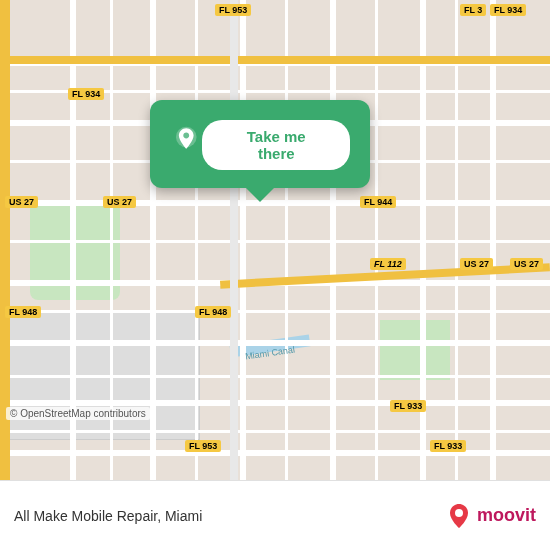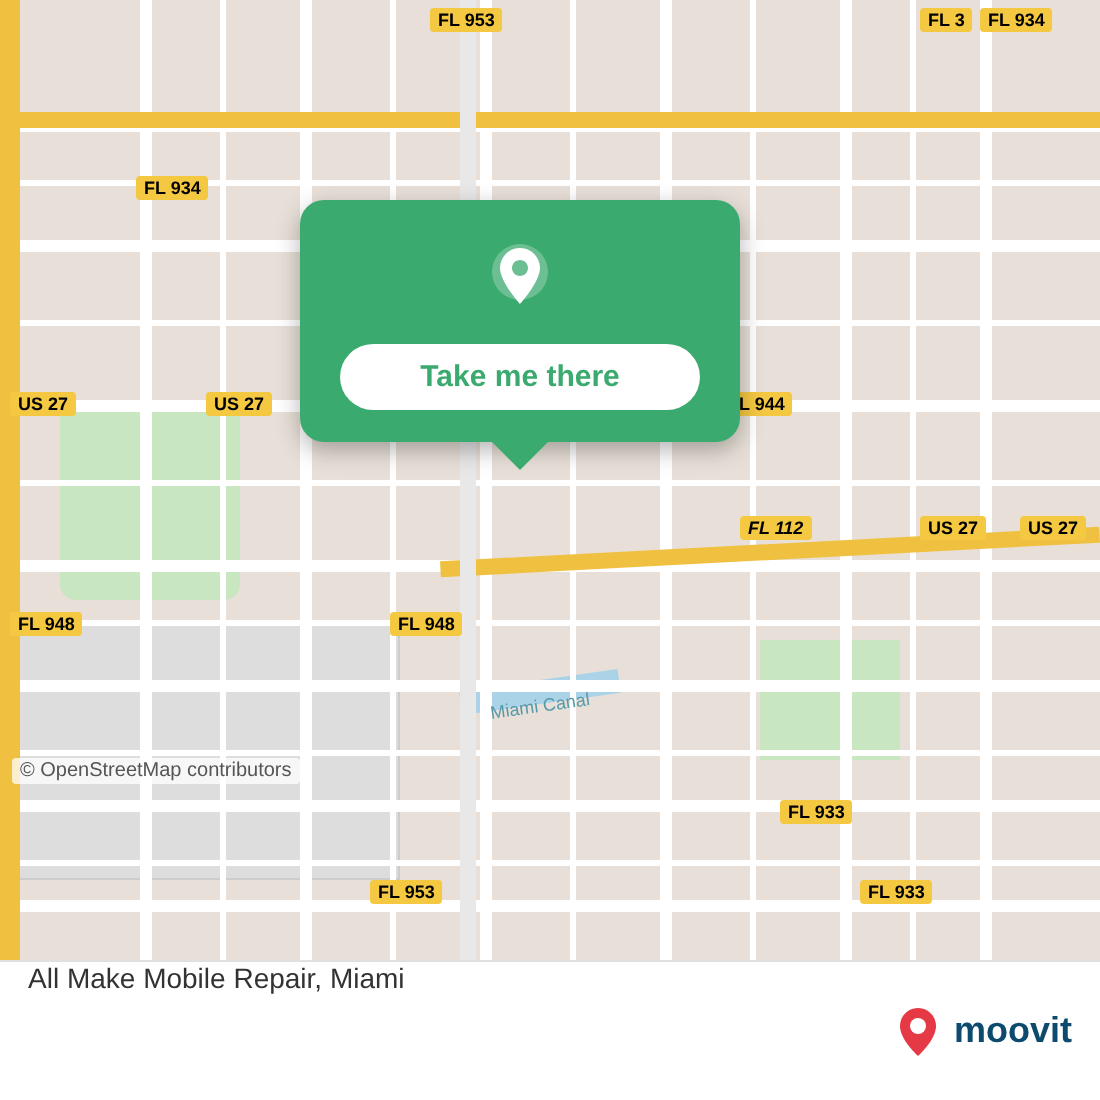"Take me there" #popup-card { flex-direction: column -> none }
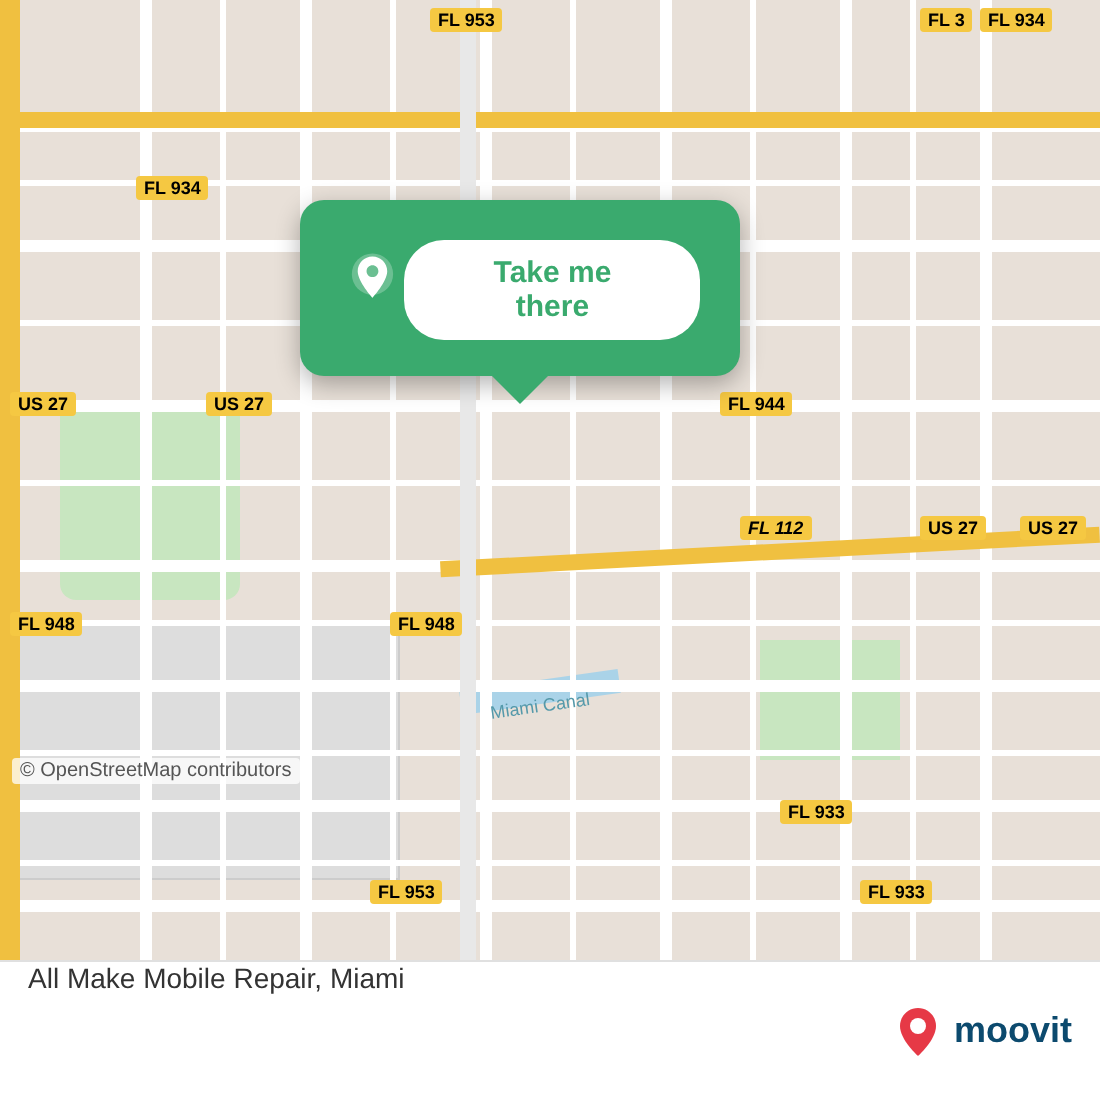"© OpenStreetMap contributors" #osm-attr { bottom: 88px -> 60px }
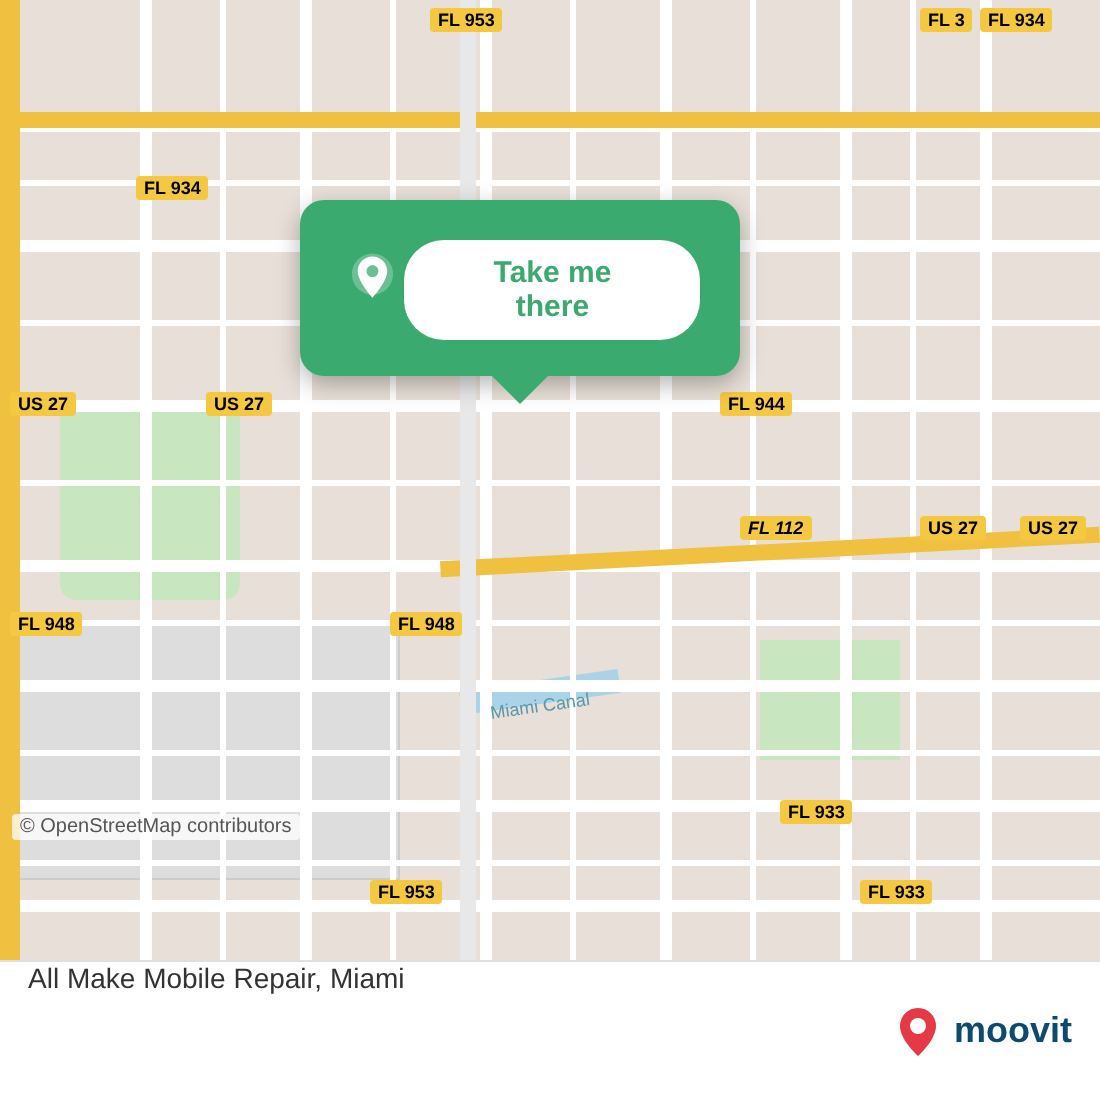"All Make Mobile Repair, Miami" #bottom-bar { align-items: none -> center }
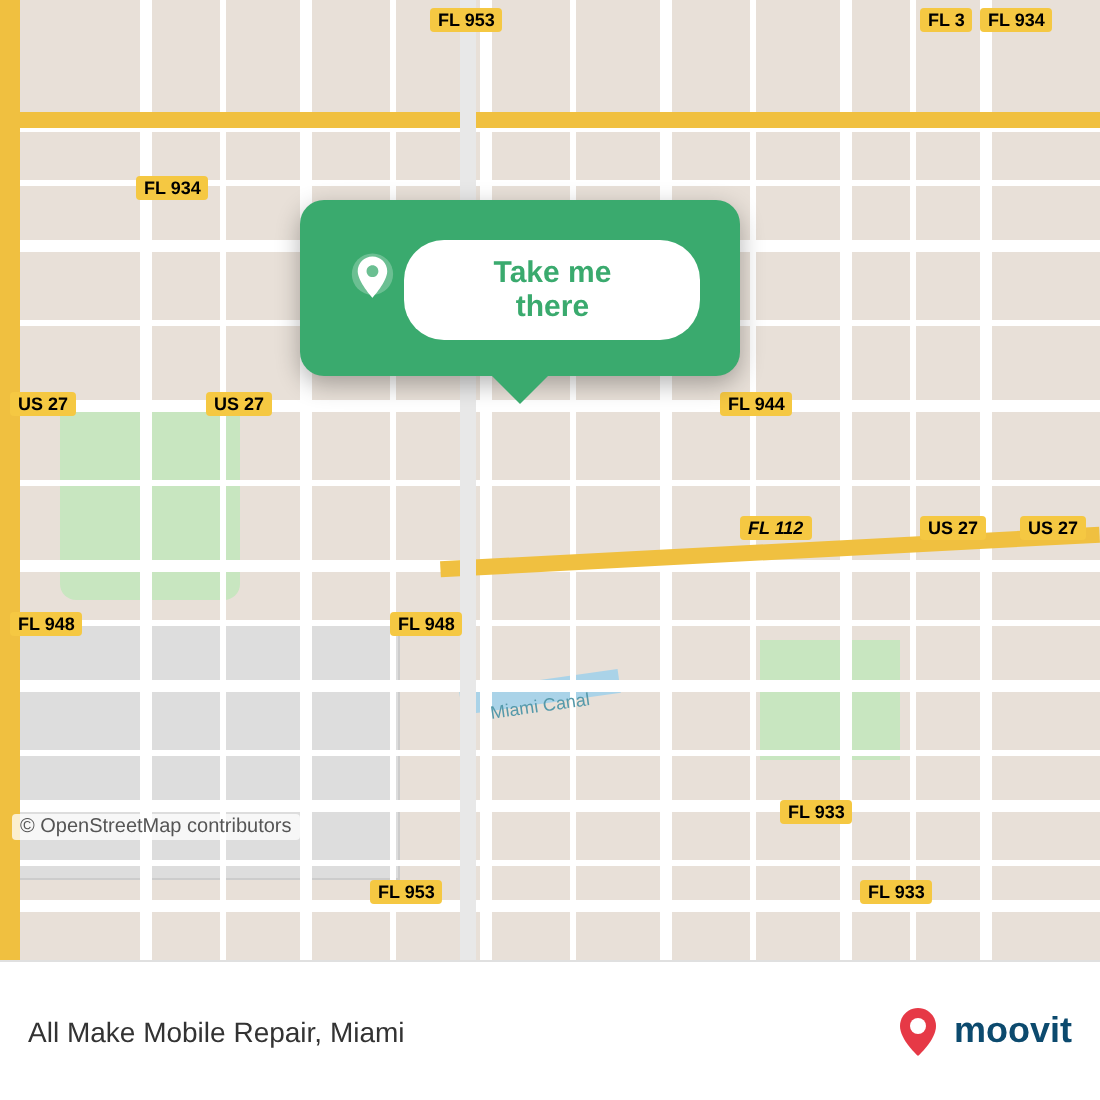"moovit" #bottom-bar .moovit-logo .moovit-text { color: #0c4a6e -> #be185d }
